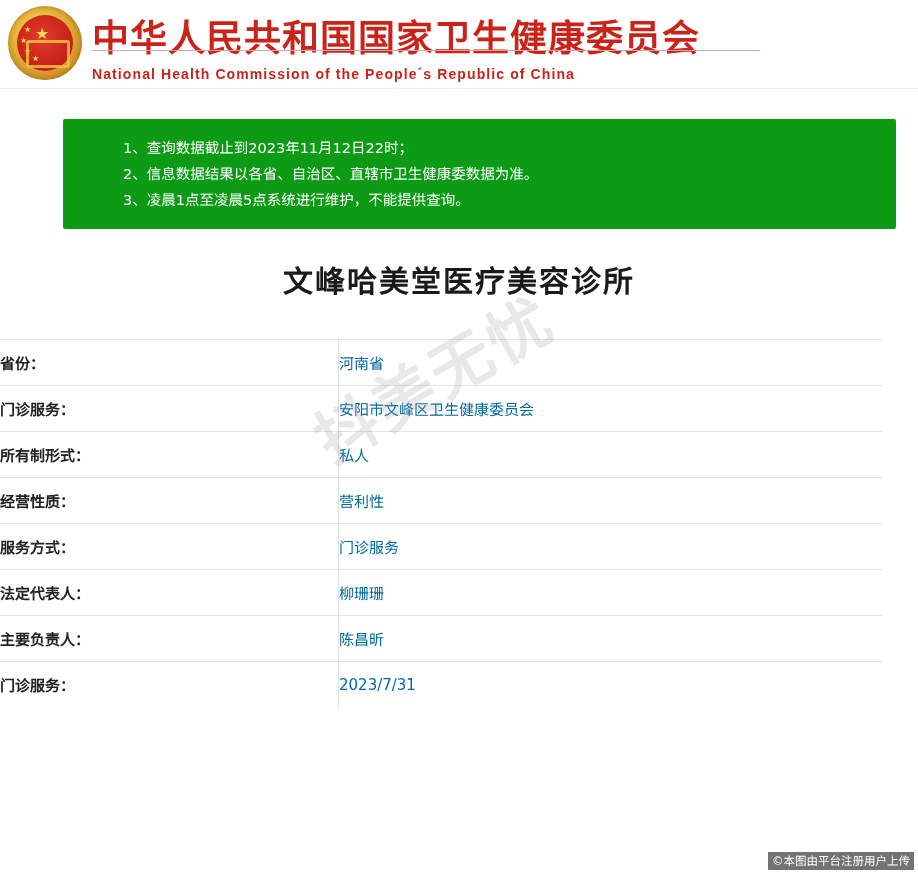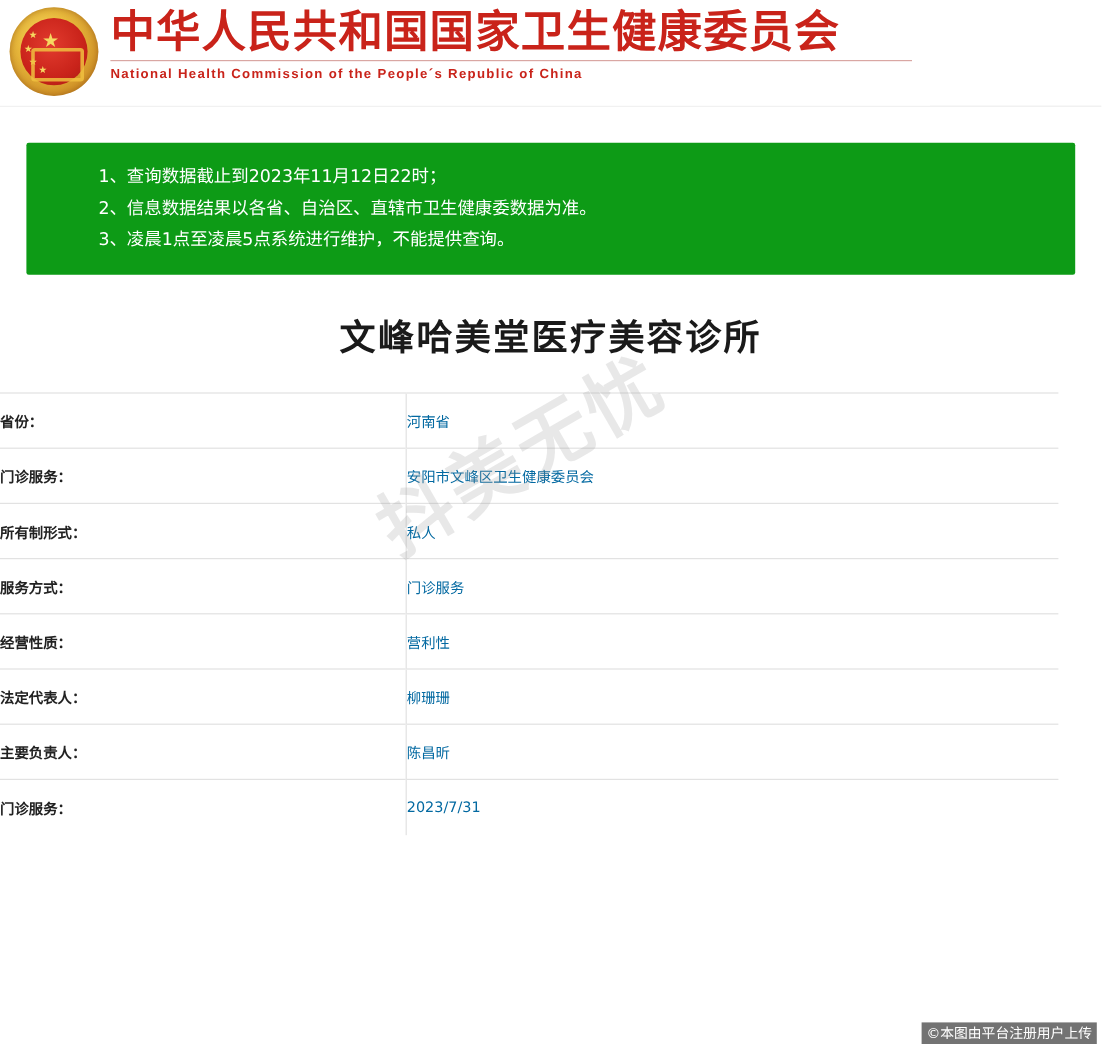"中华人民共和国国家卫生健康委员会" .header-title-wrap { top: 4px -> 16px }
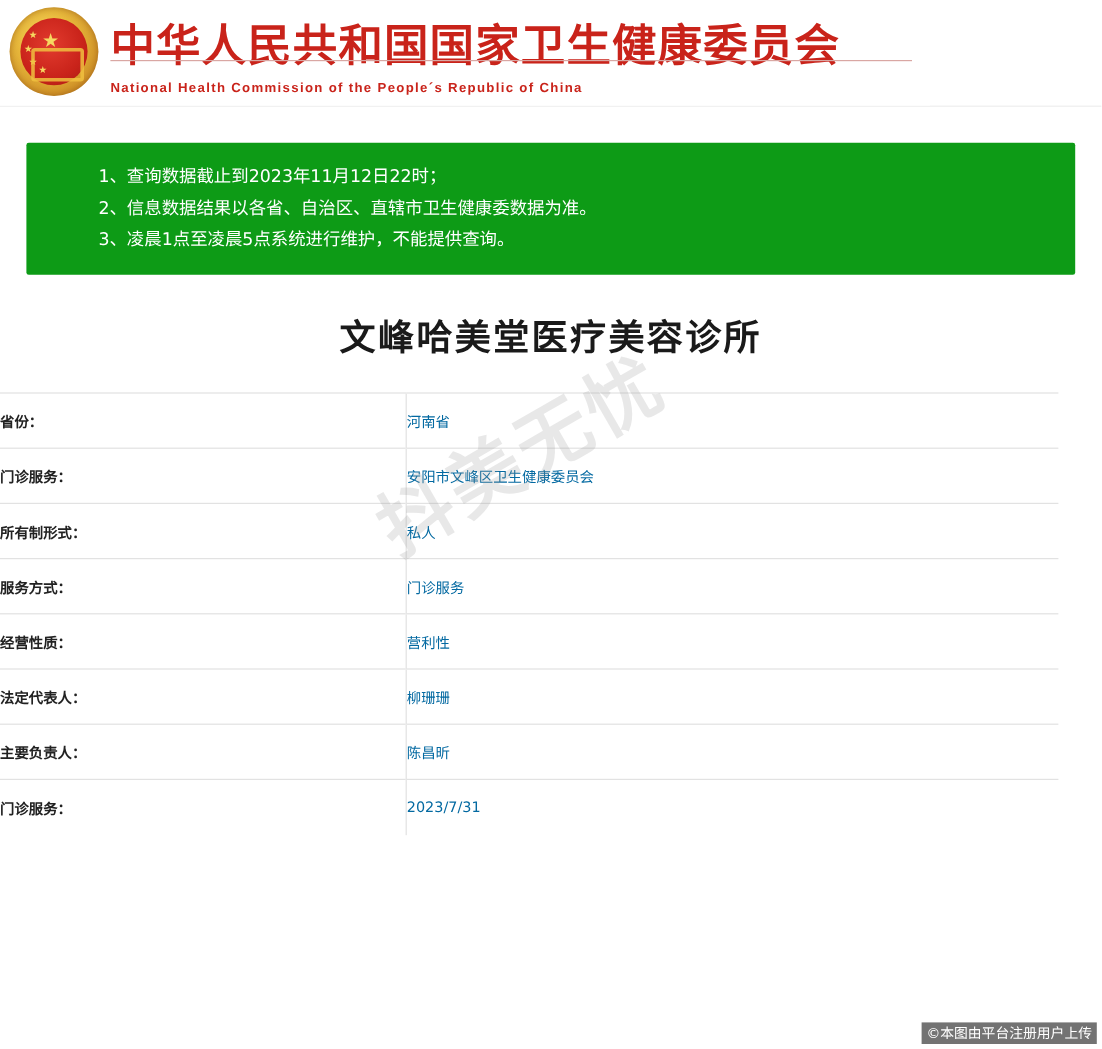"National Health Commission of the" .en-title { font-size: 11px -> 14px }
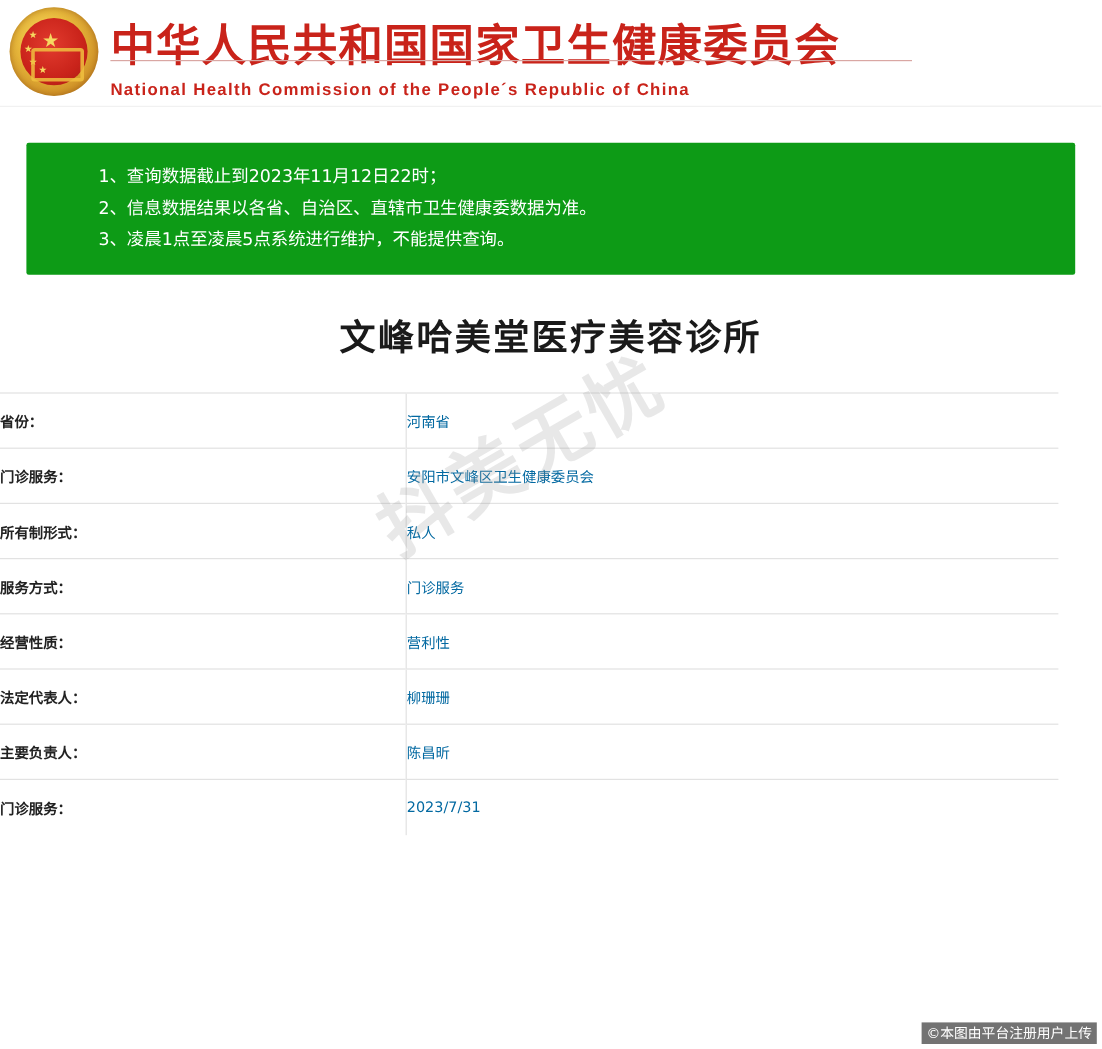"1、查询数据截止到2023年11月12日22时；" .notice-wrap { margin-left: none -> 41px }
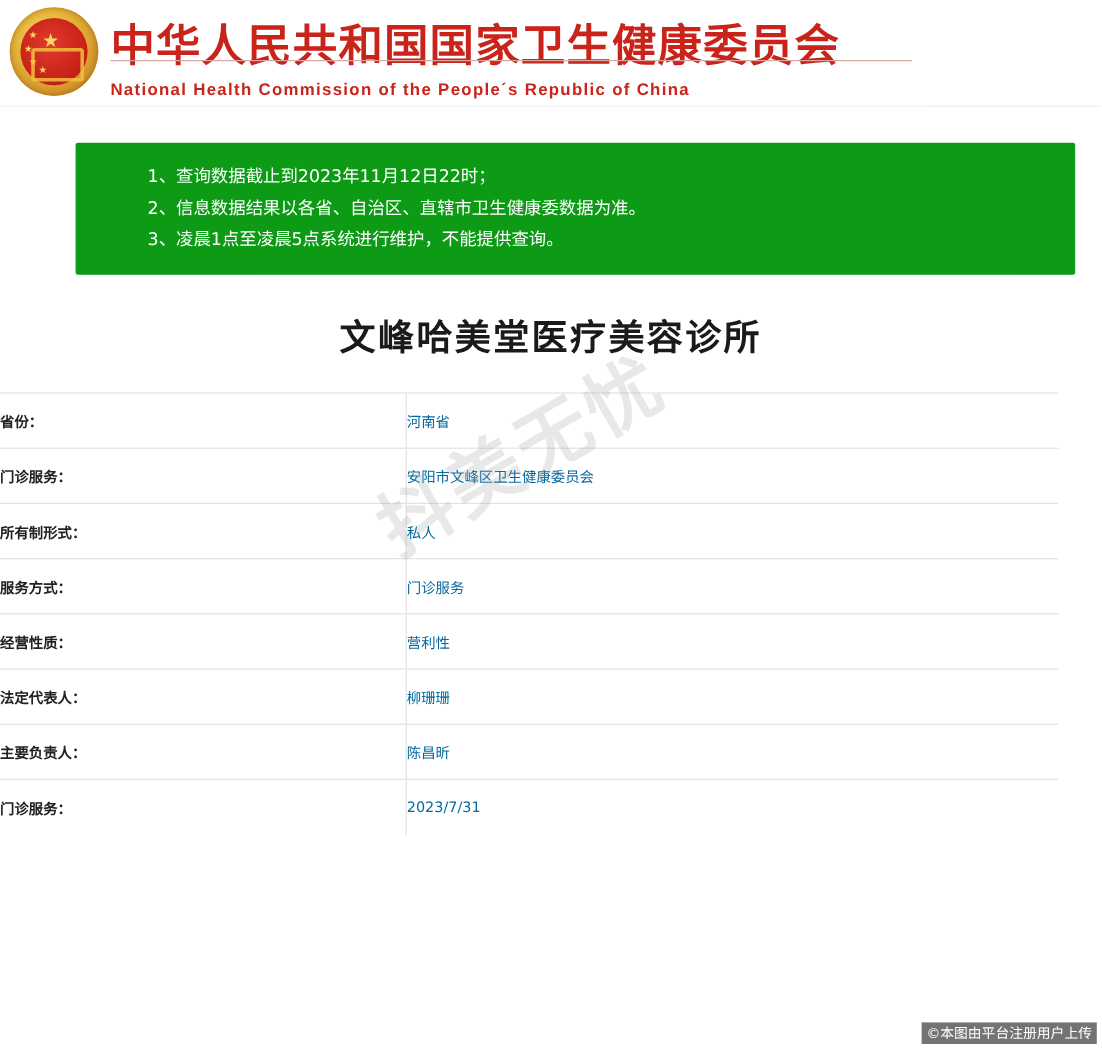"省份：" table.info { font-size: 12px -> 15px; margin-top: none -> 12px }
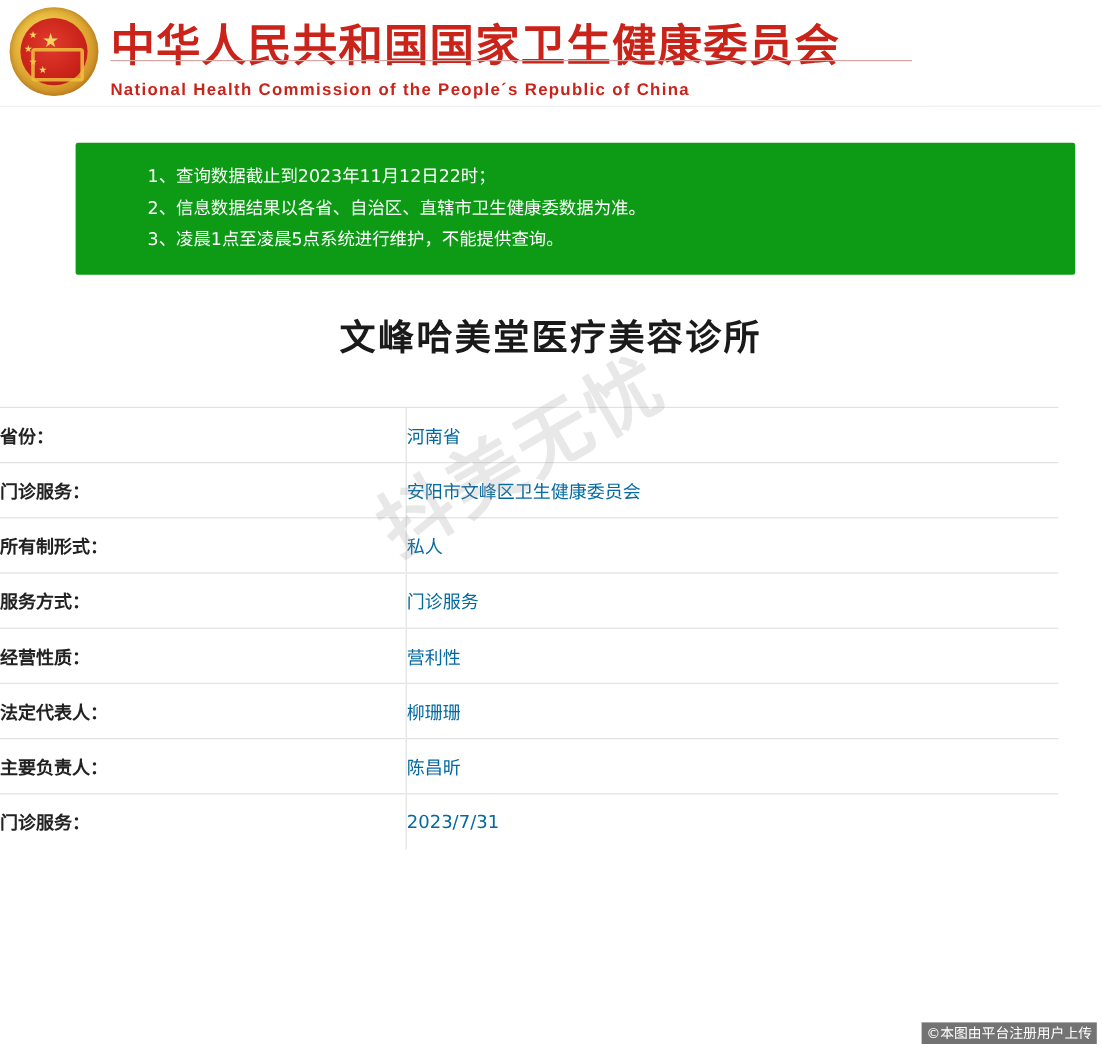"服务方式：" tr { order: before "经营性质：" -> after "经营性质：" }
